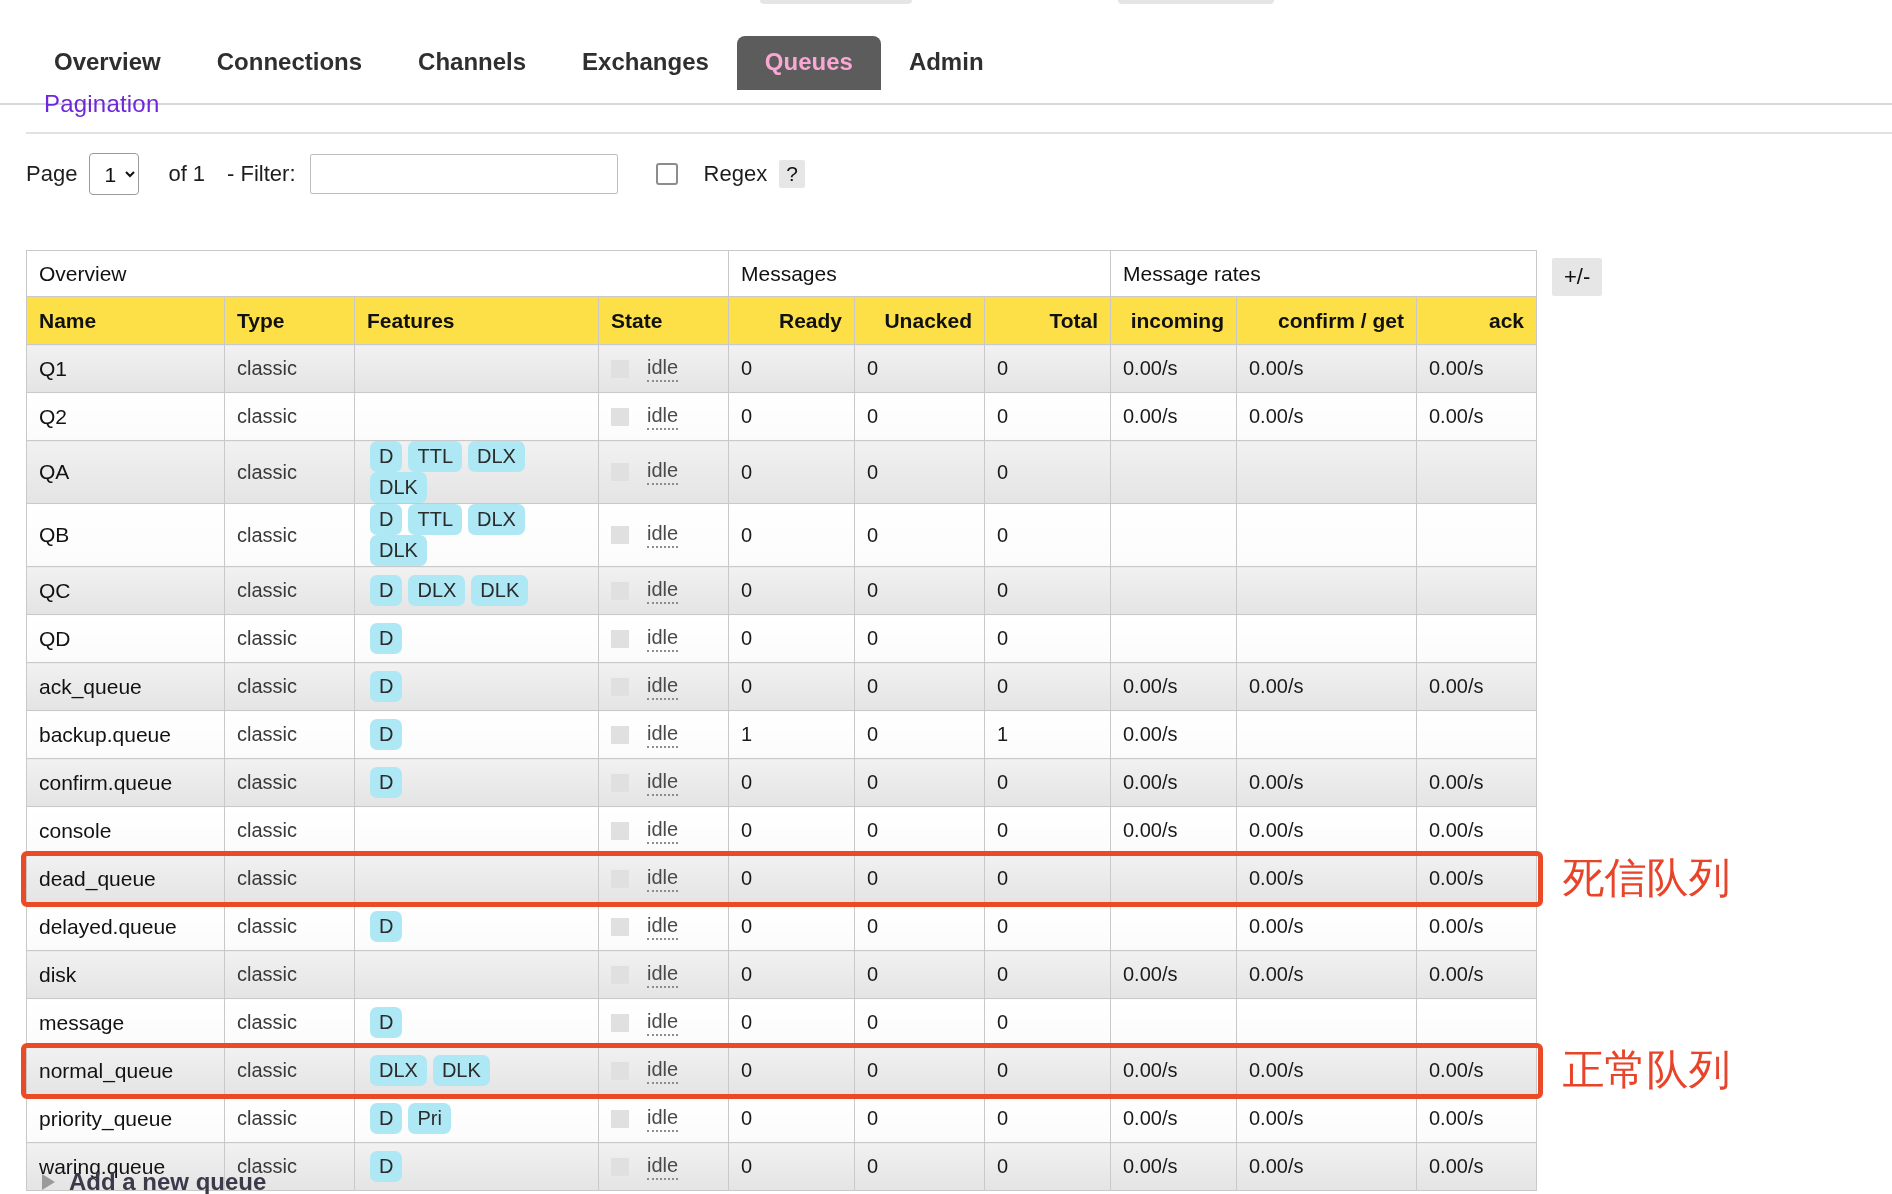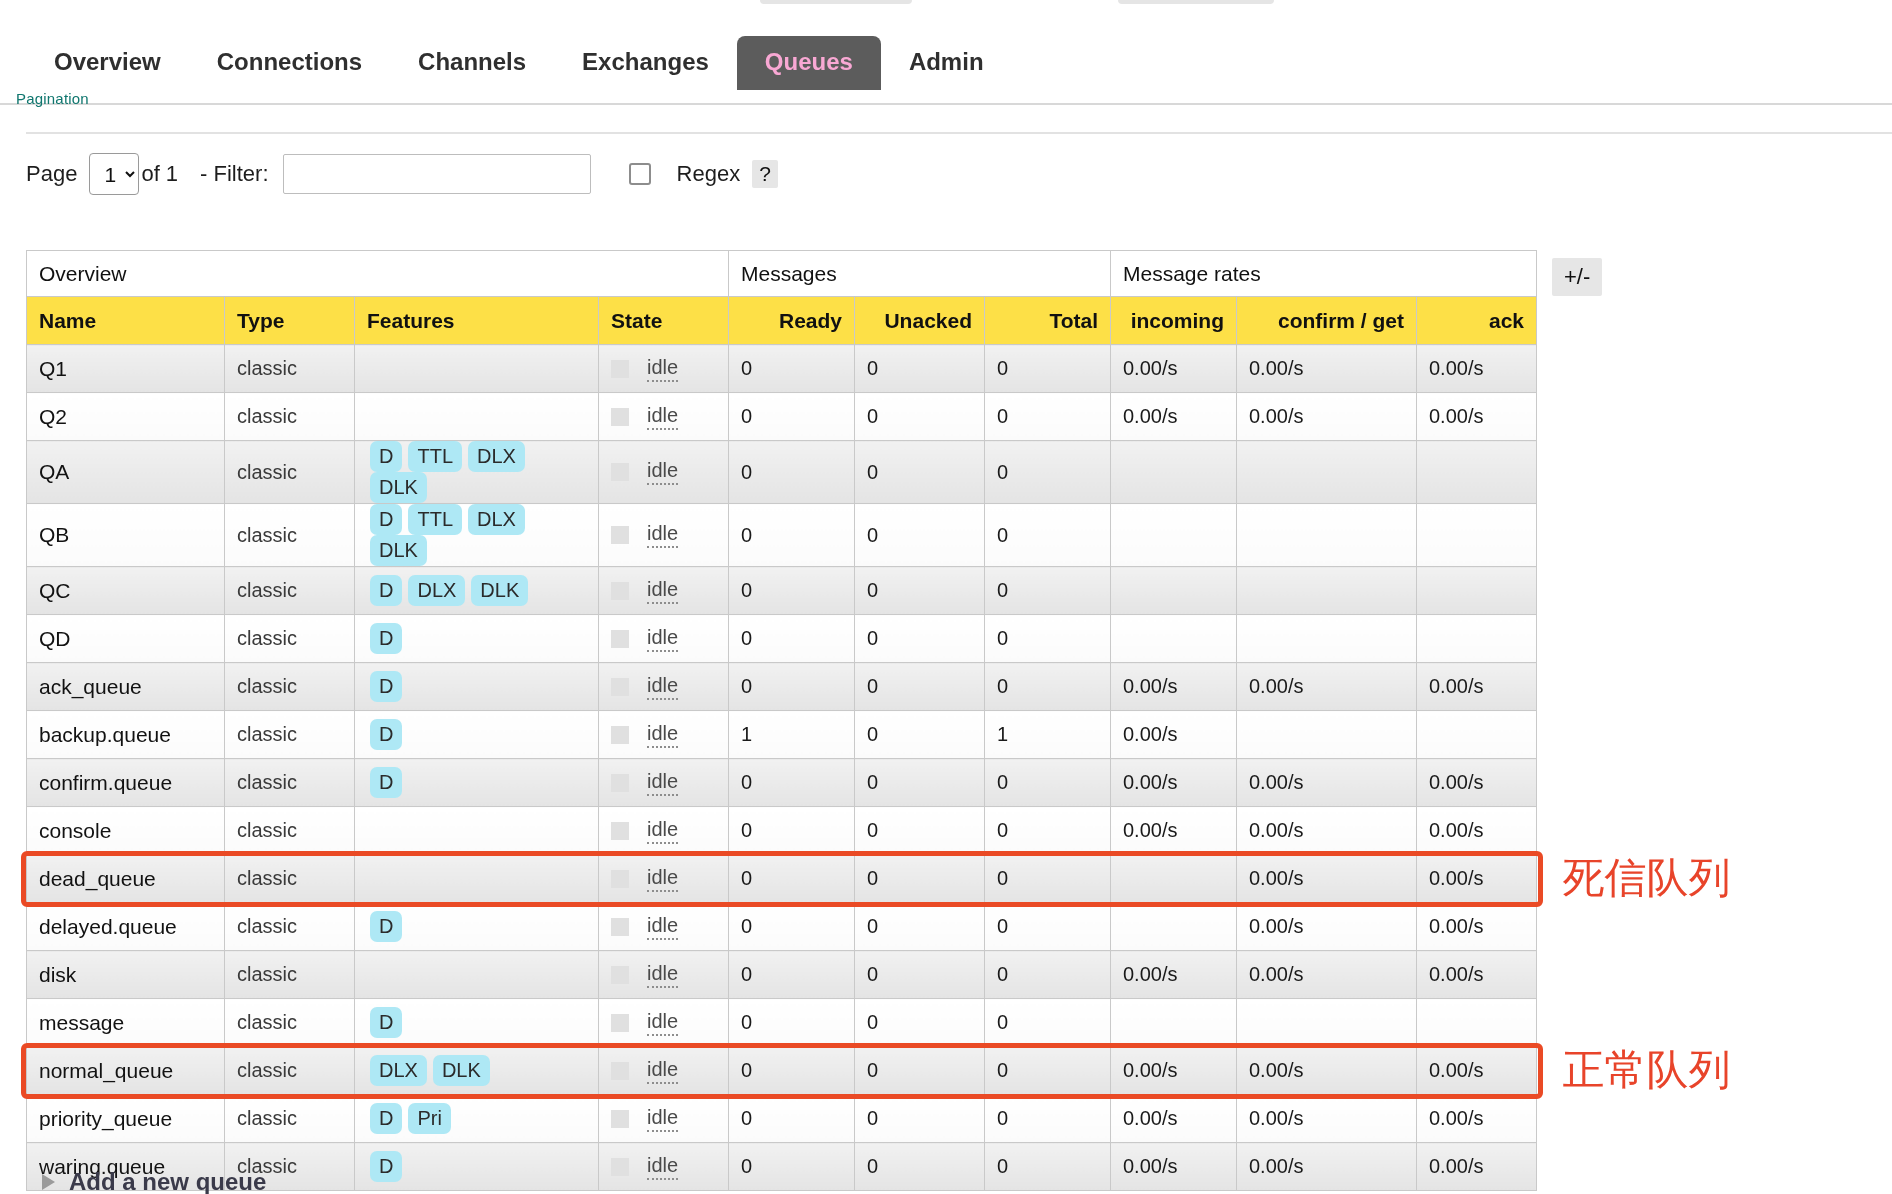"Pagination" .pagination-title { color: #0f766e -> #6d28d9; font-size: 15px -> 24px; left: 16px -> 44px }
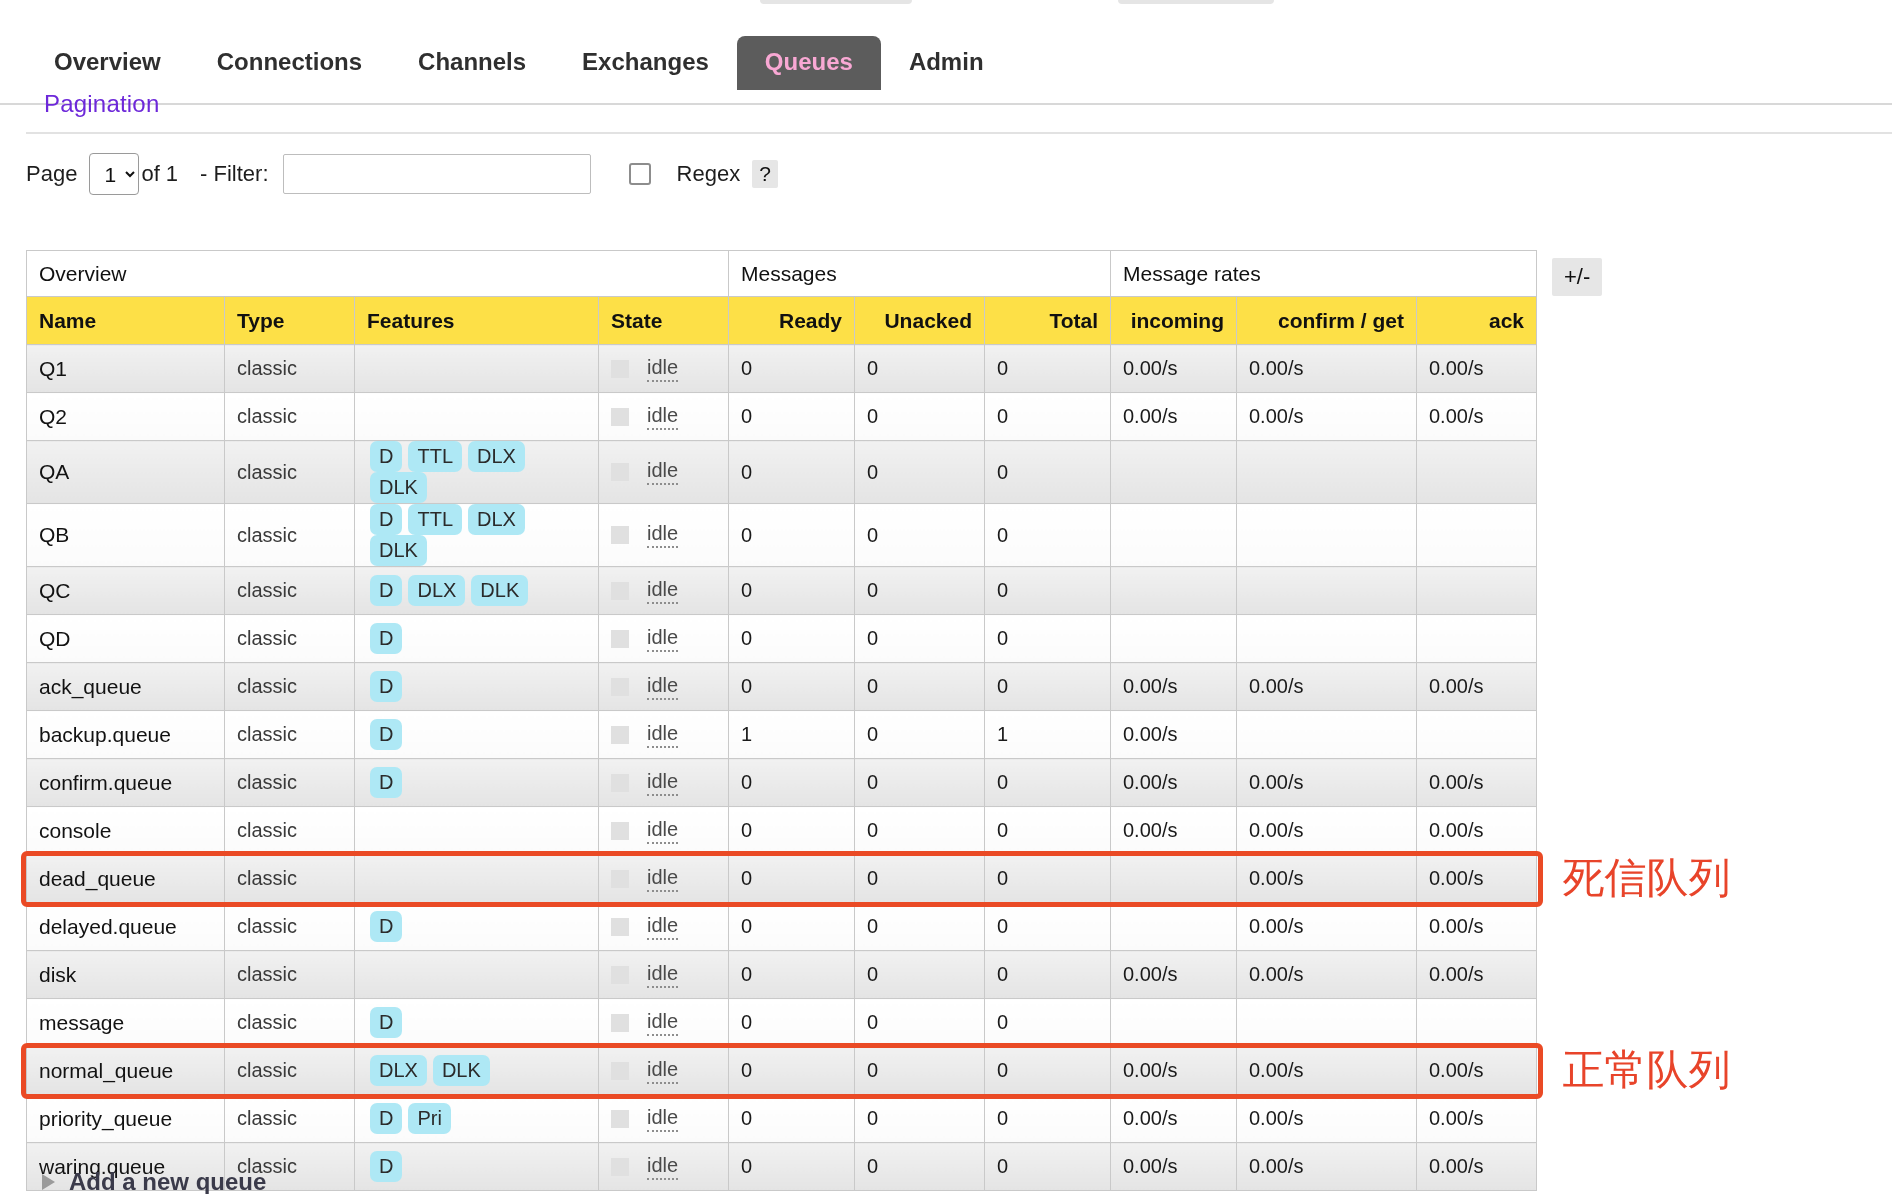"of 1" .pg-of { margin-left: 2px -> 29px }
